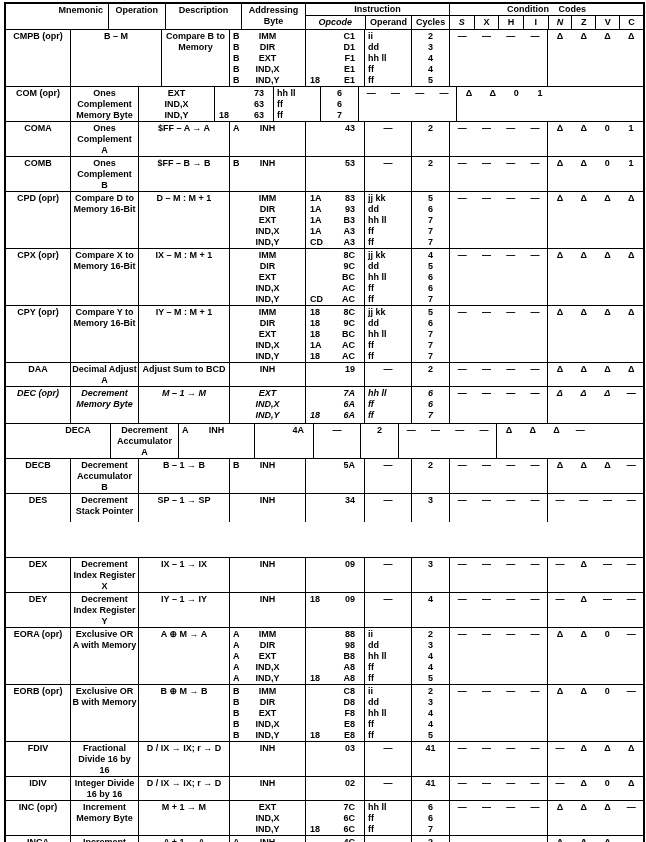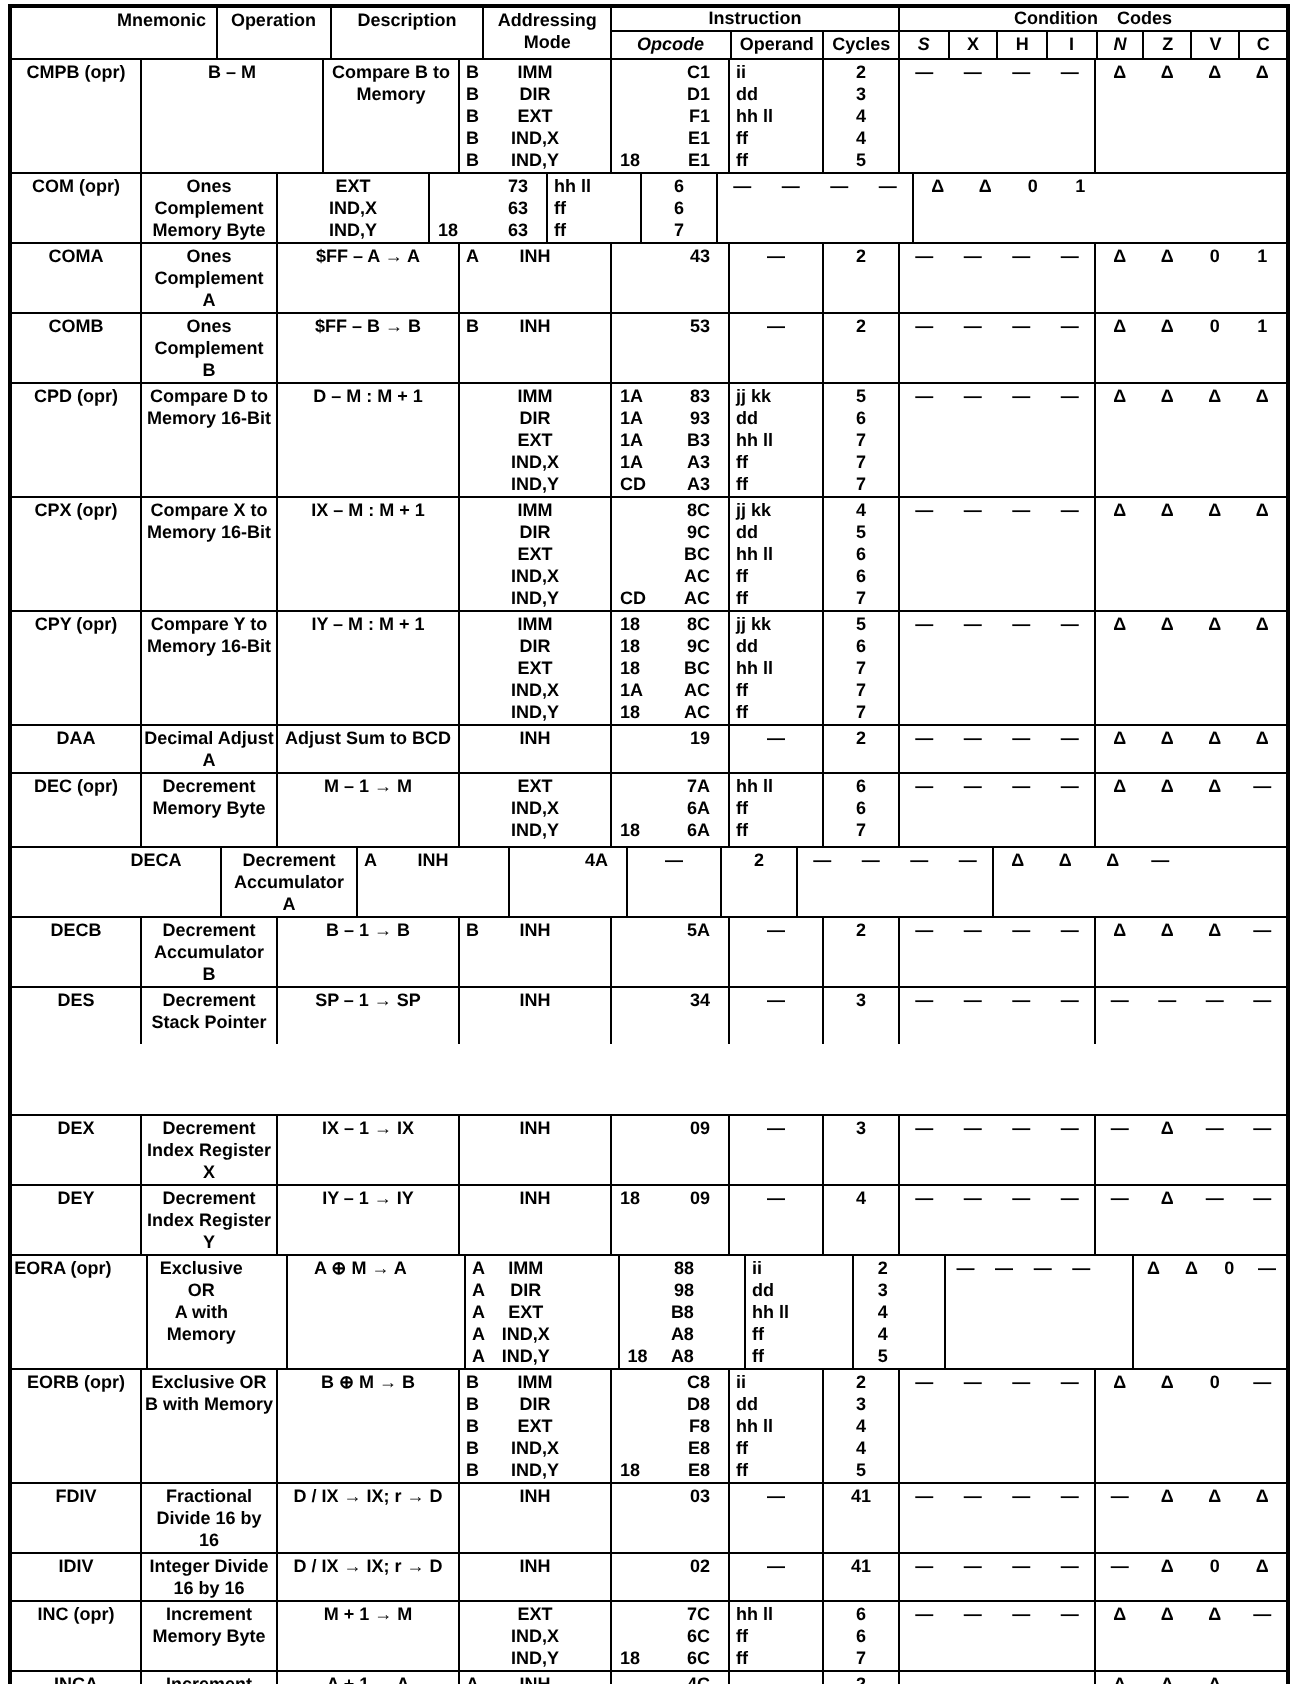"Mode" div { text: Mode -> Byte }
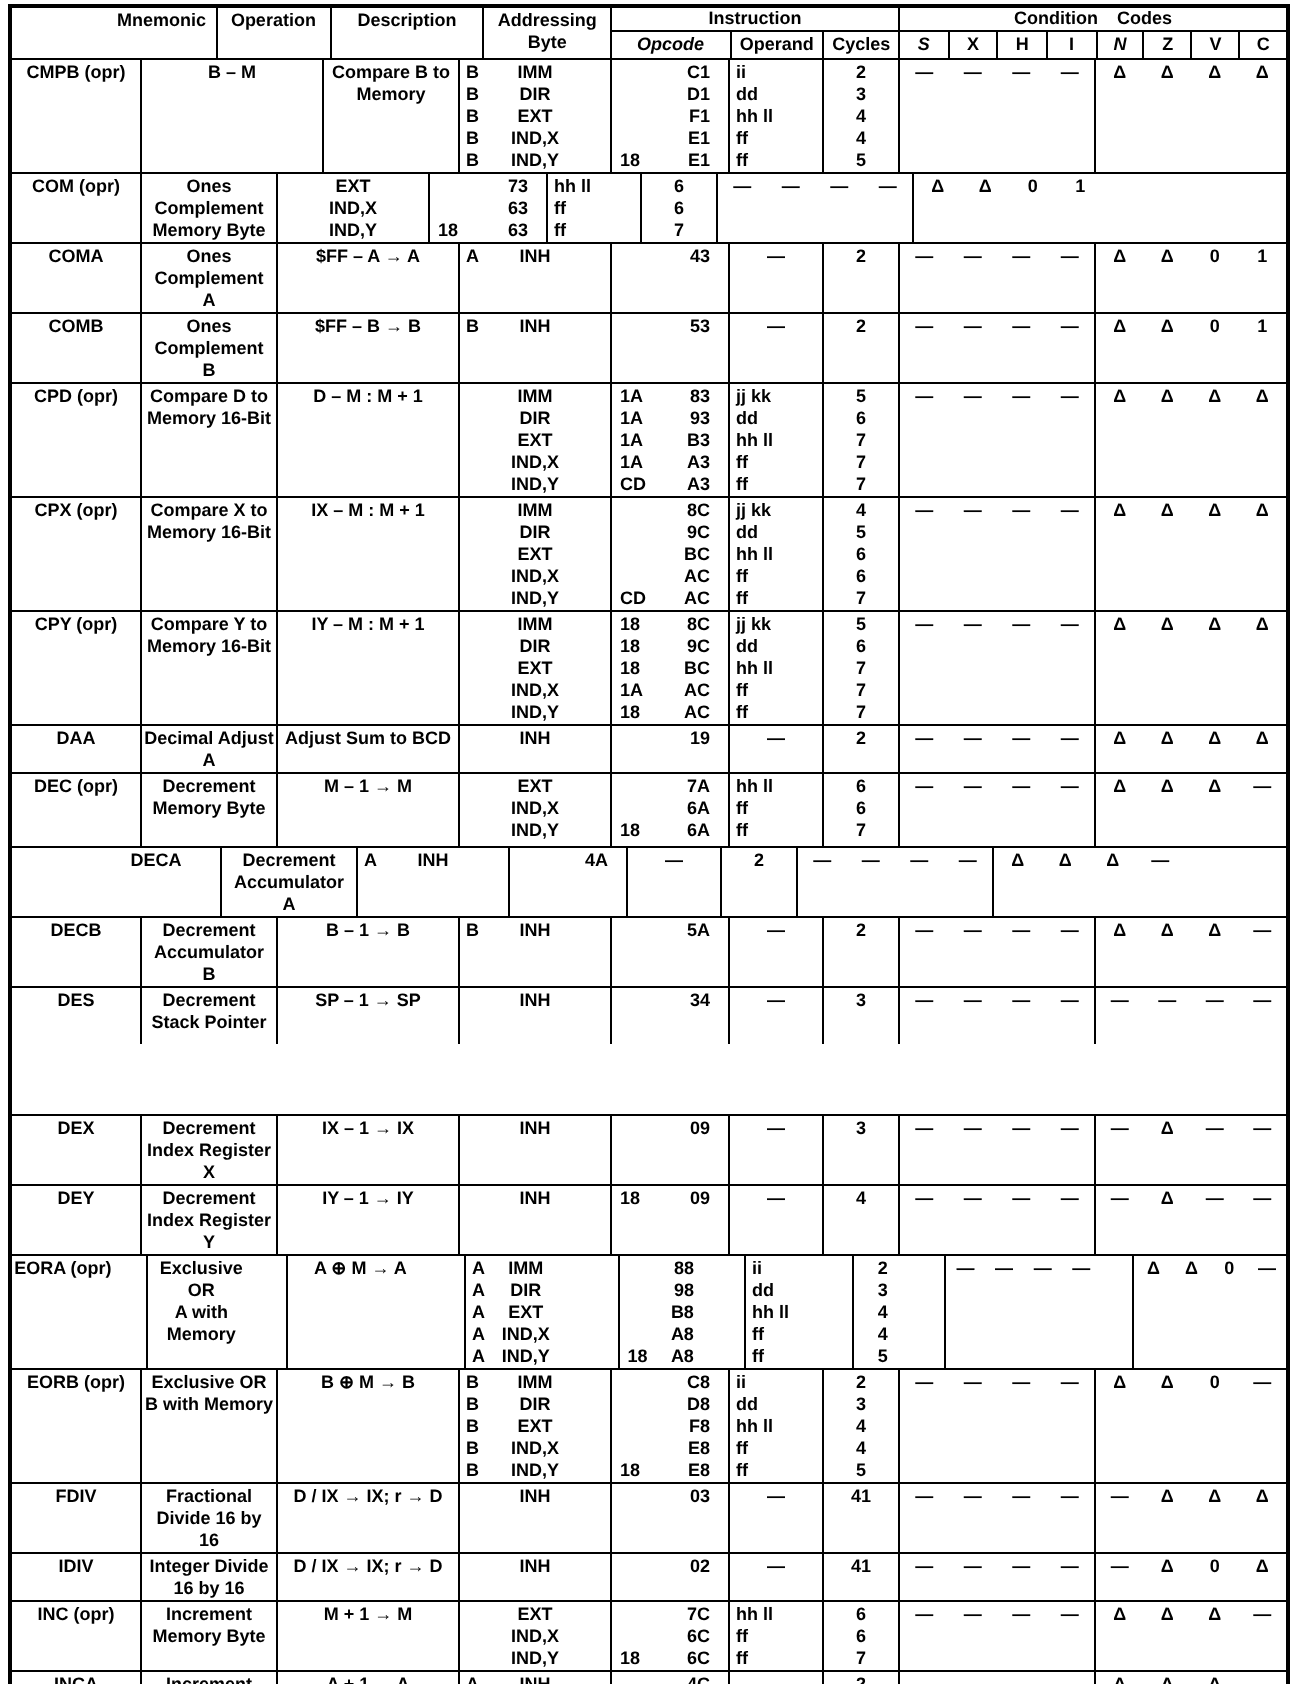"DEC (opr)" div.row { font-style: none -> italic }
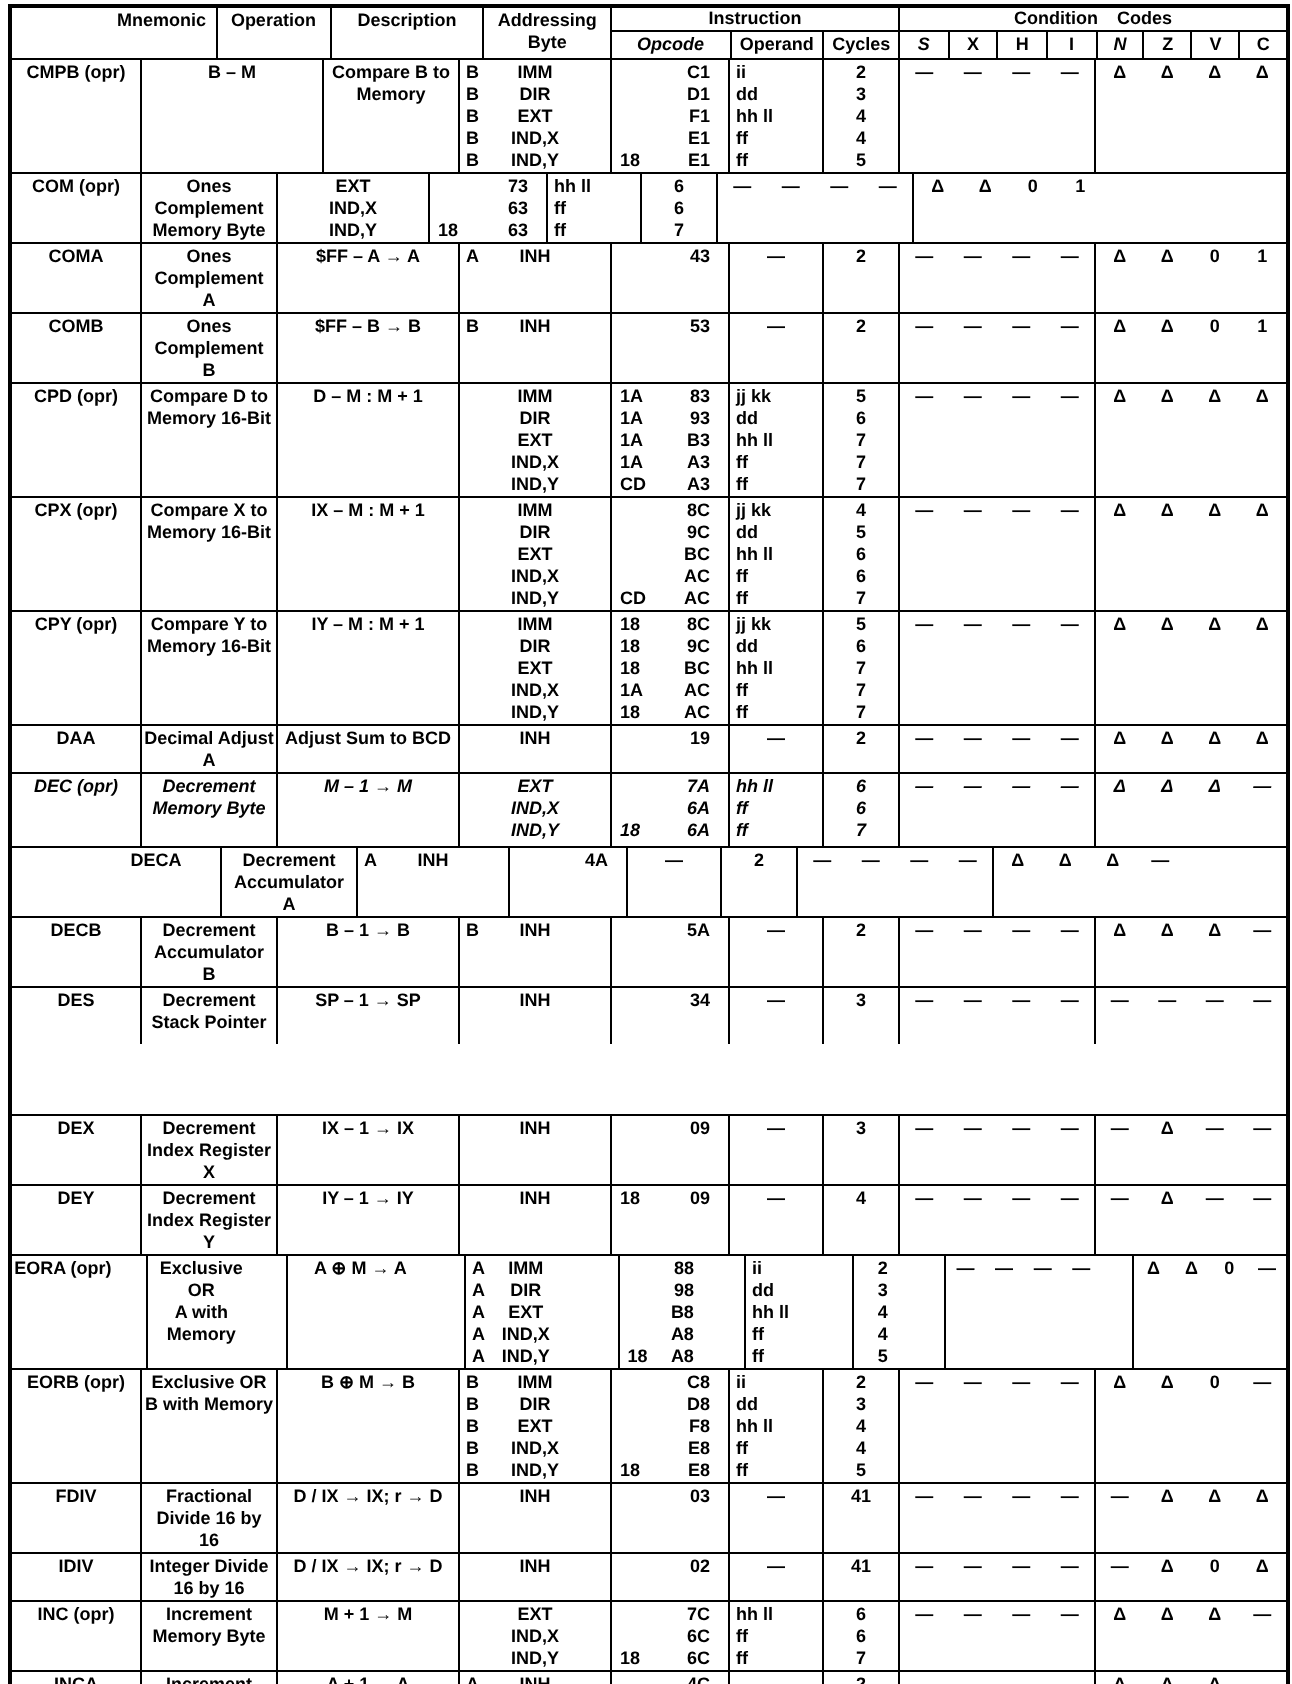"EORA (opr)" div.row { gap: 16px -> none }
